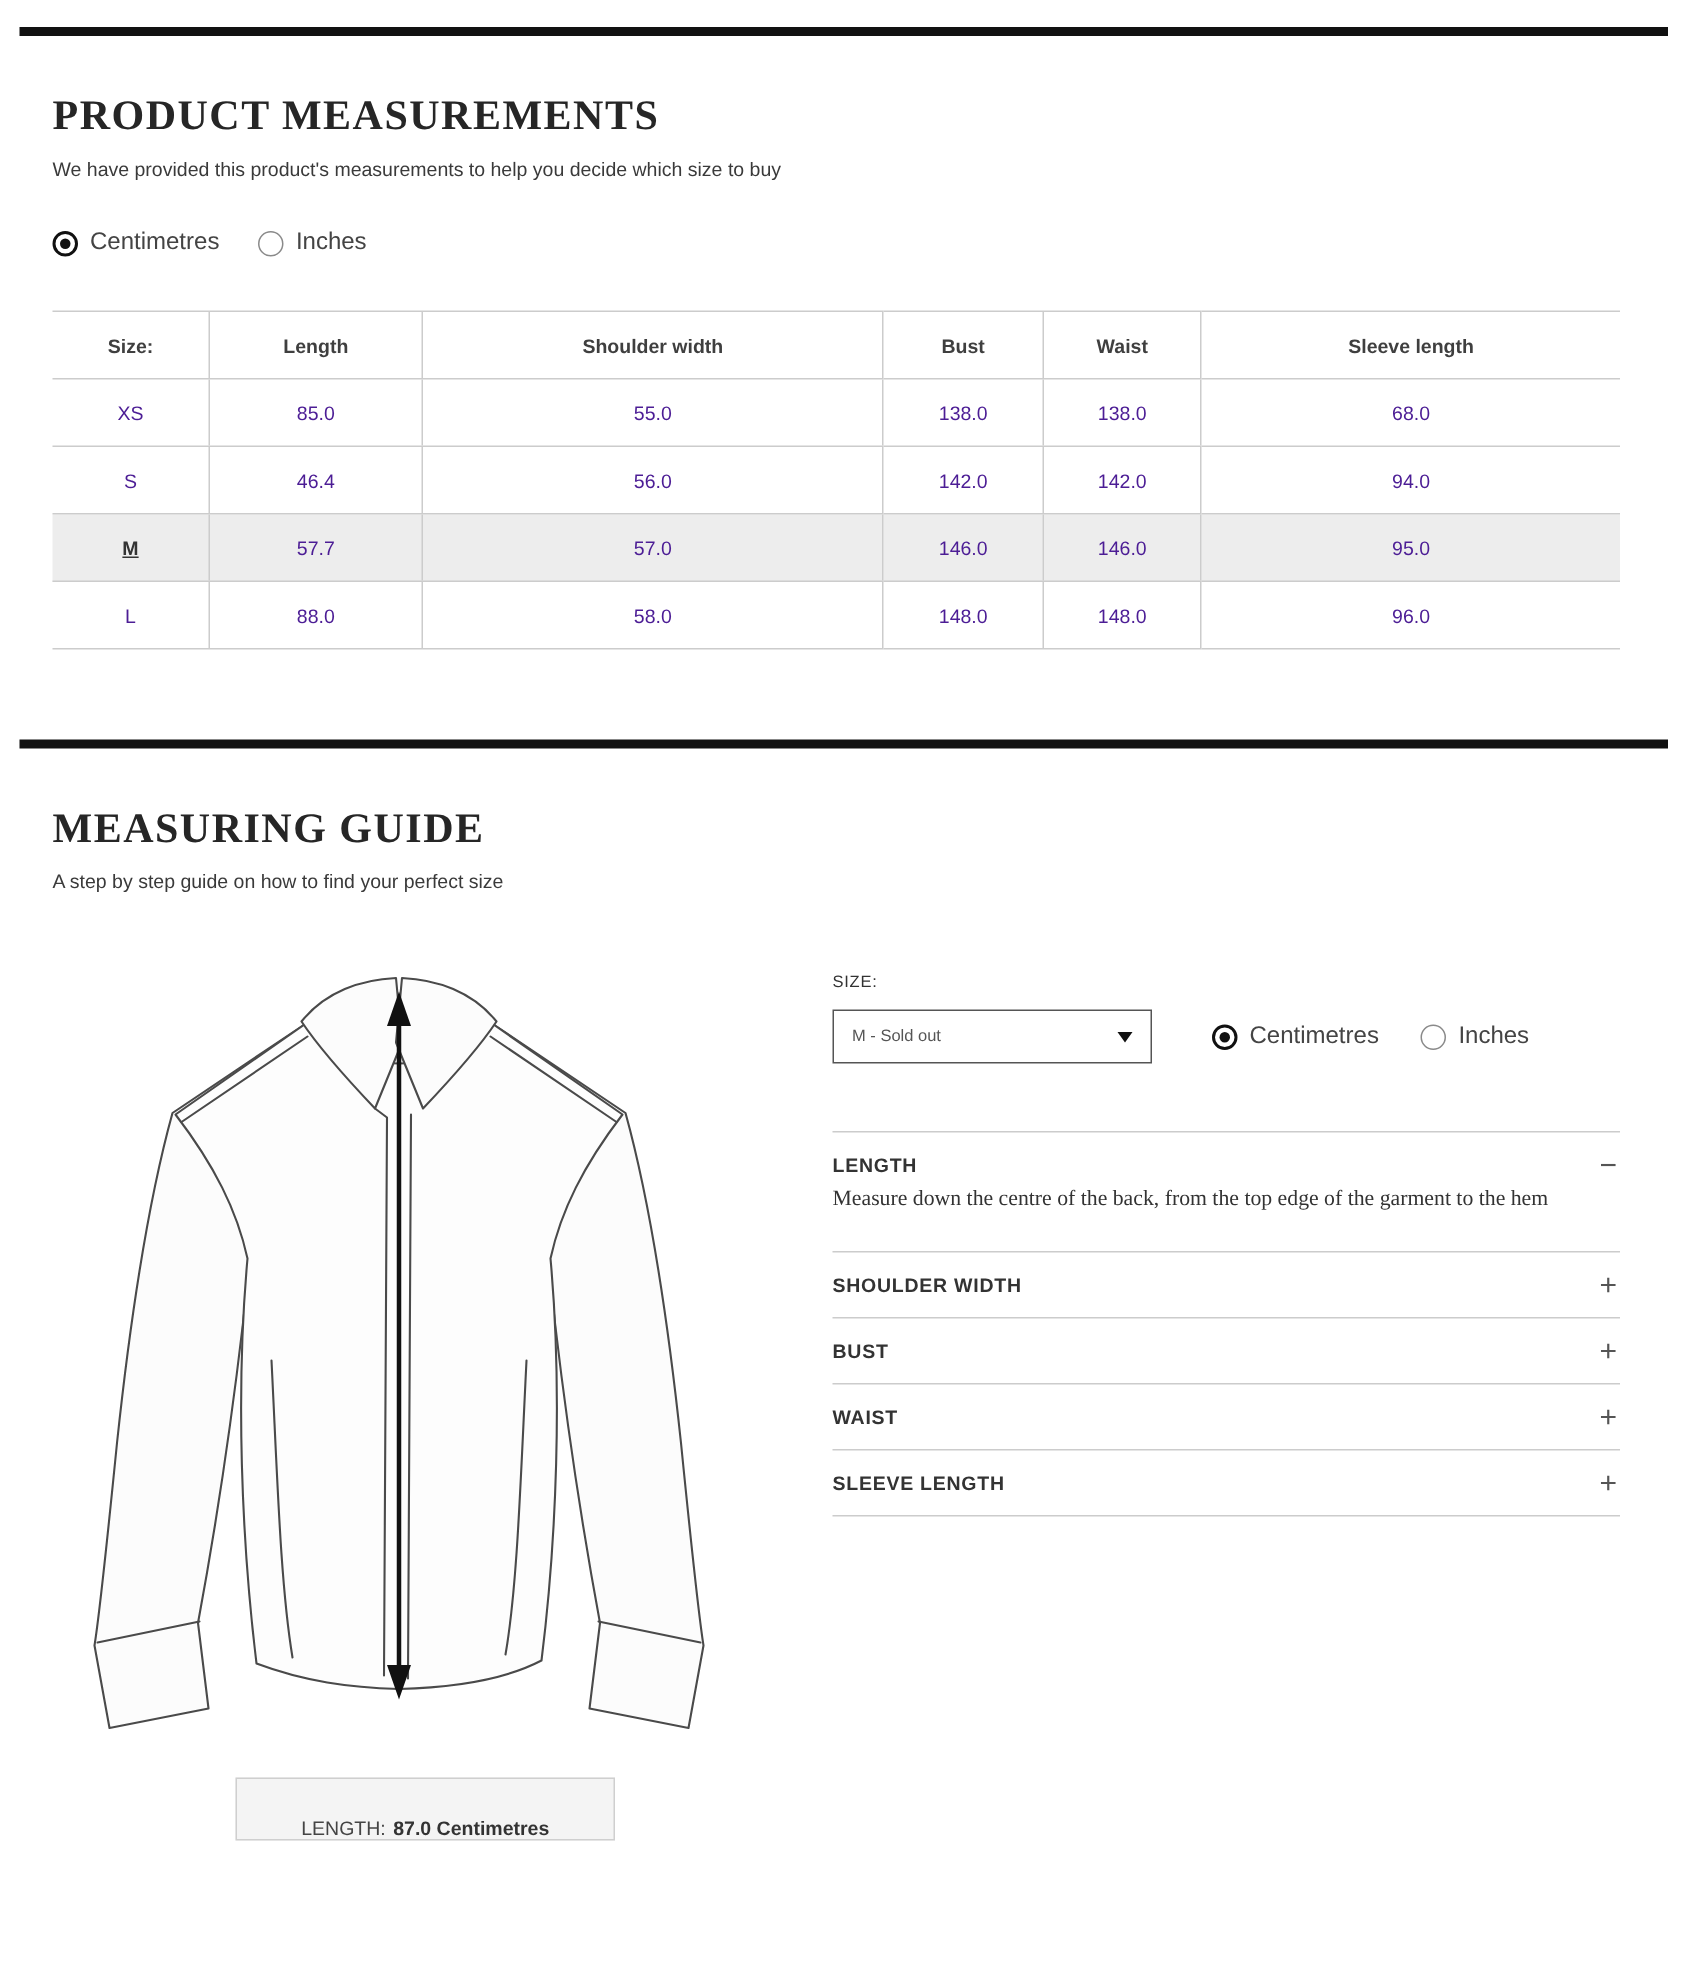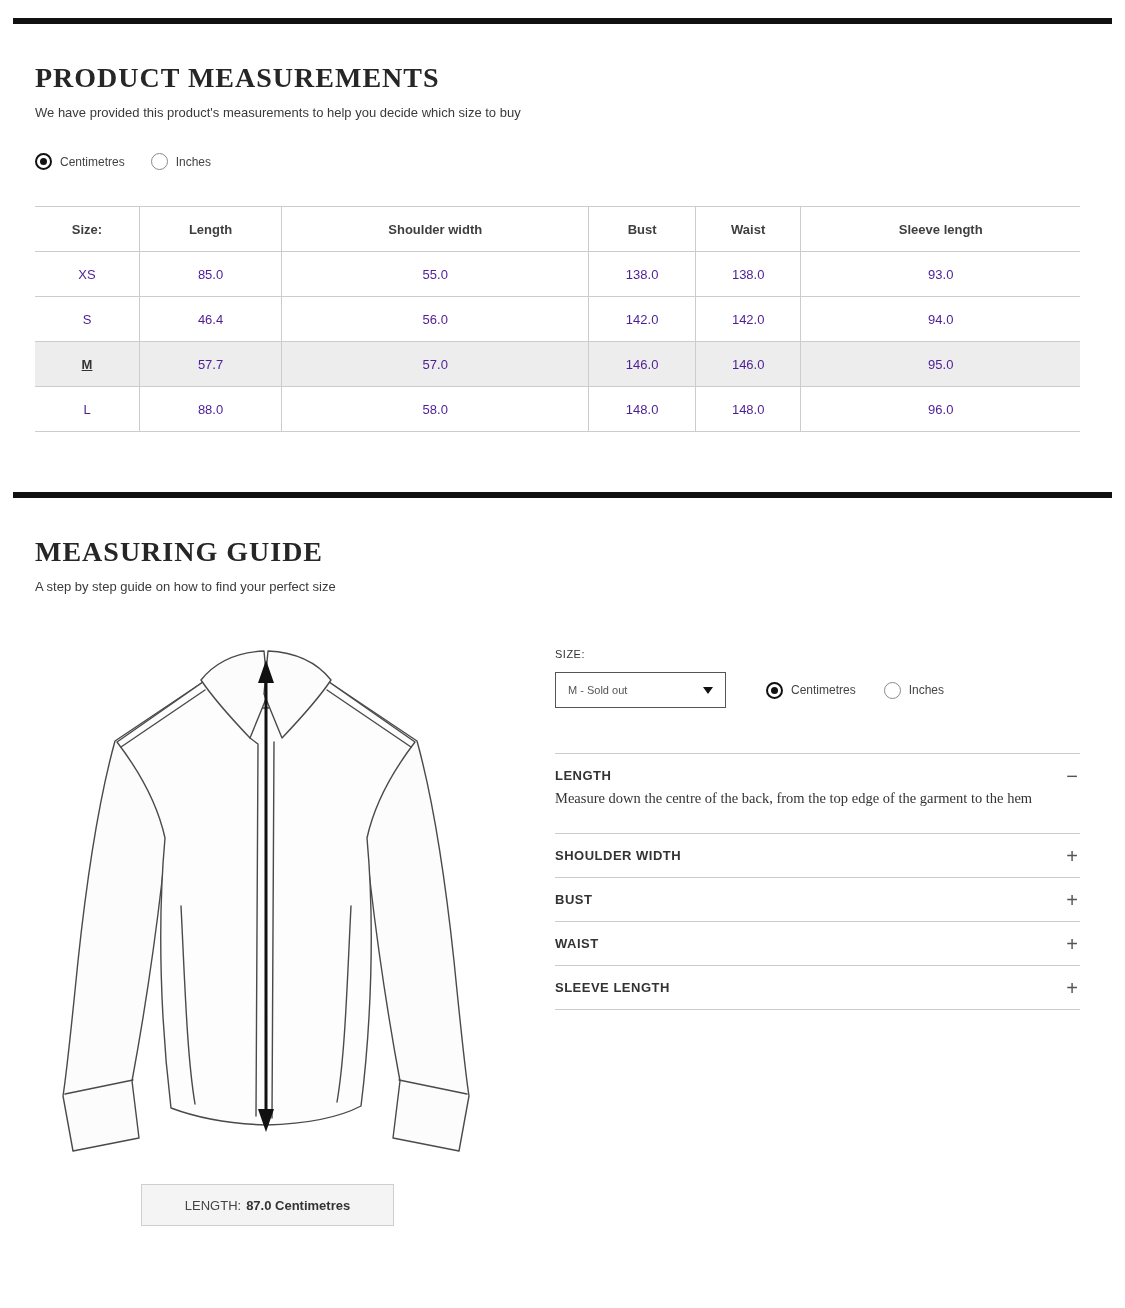"Centimetres" .rlabel { font-size: 12px -> 16px }
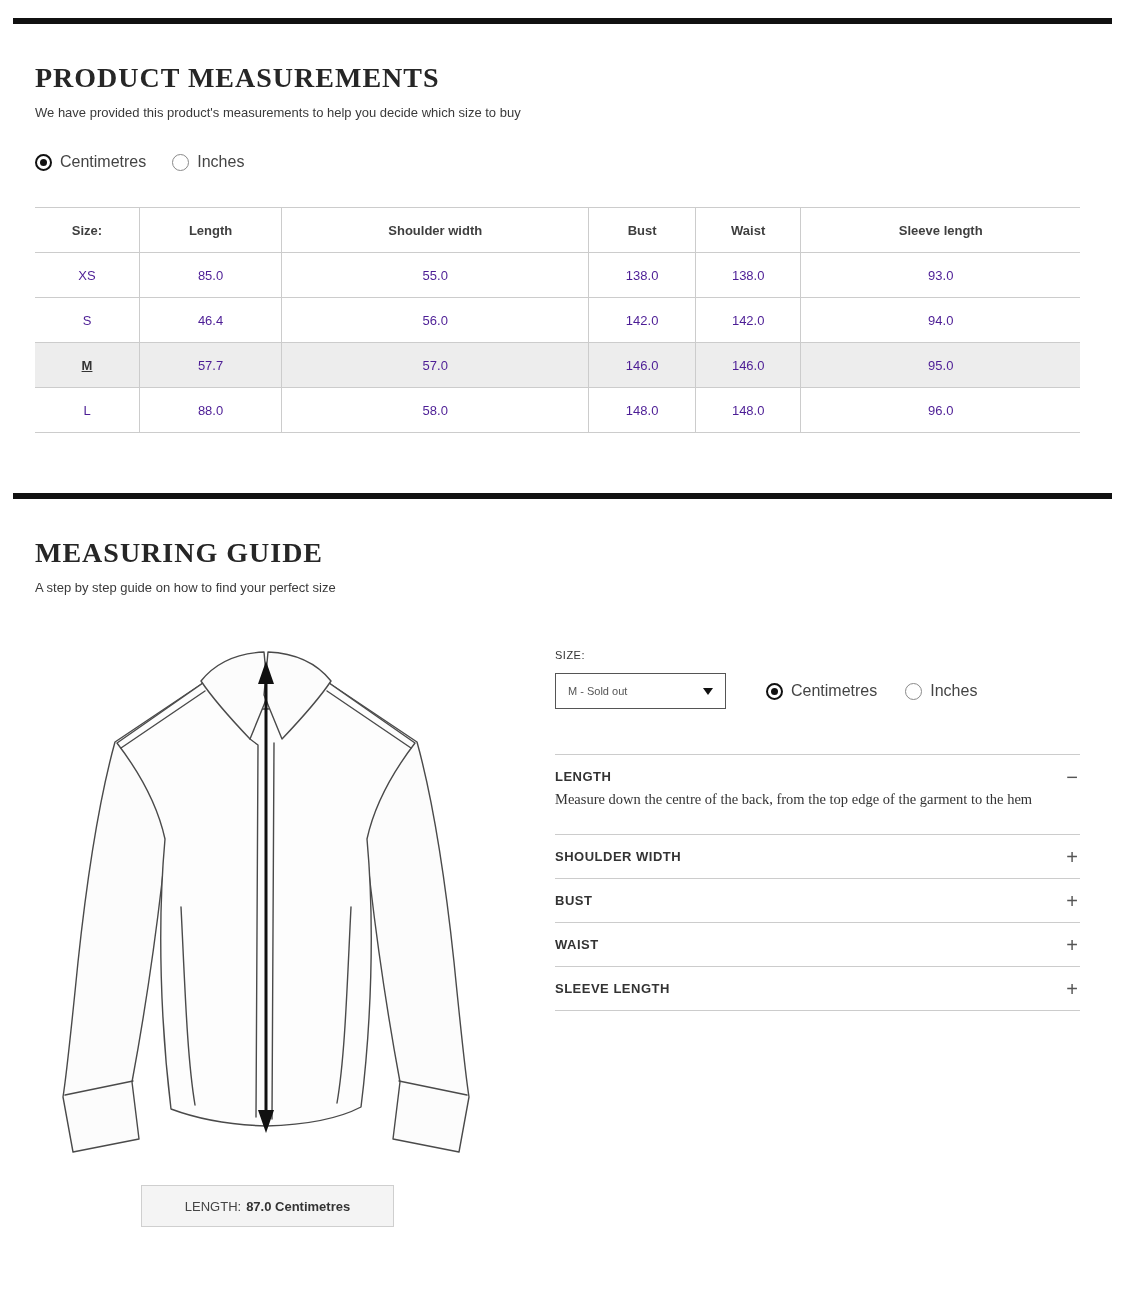"93.0" td { text: 93.0 -> 68.0 }
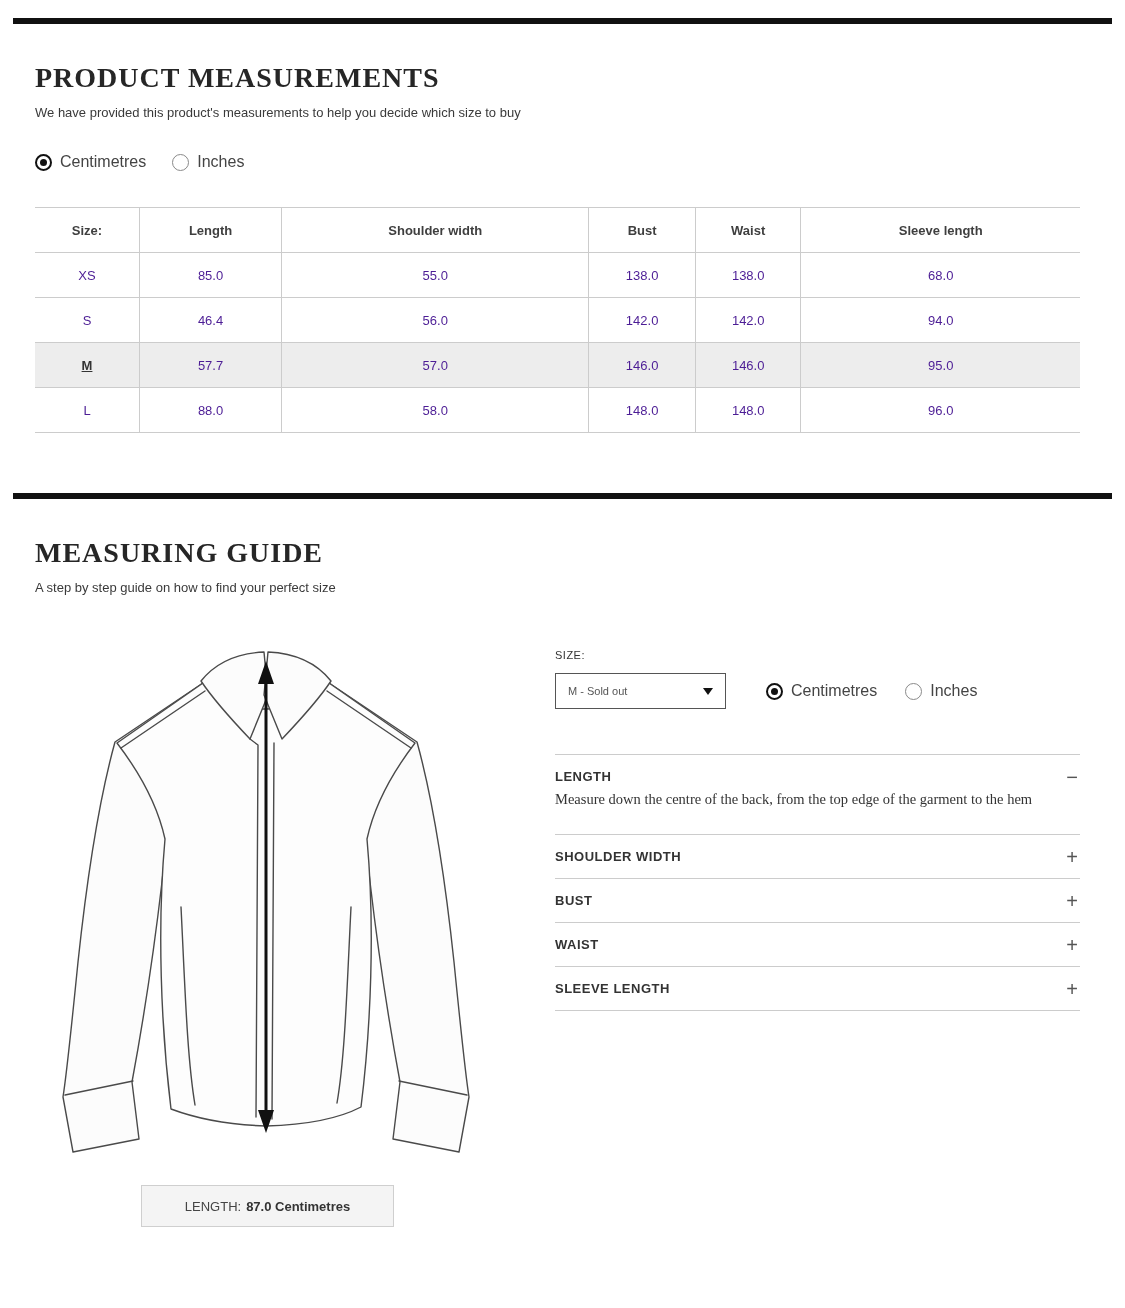"M - Sold out" .select { width: 171px -> 213px }
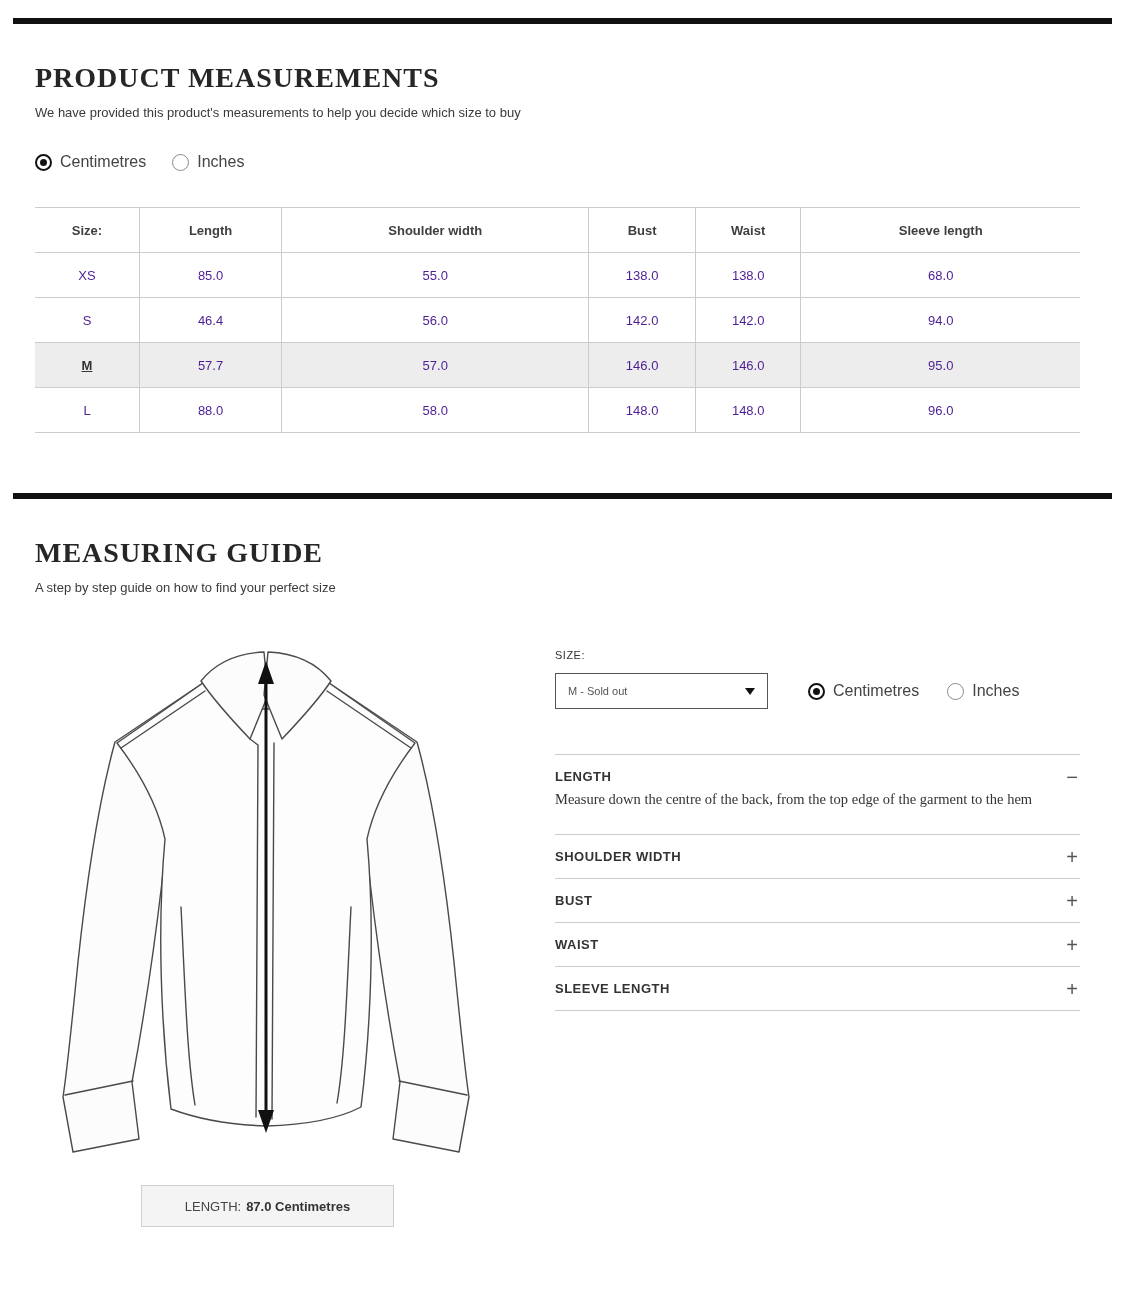"LENGTH:" .measure-chip { align-items: center -> flex-end; left: 106px -> 122px }
